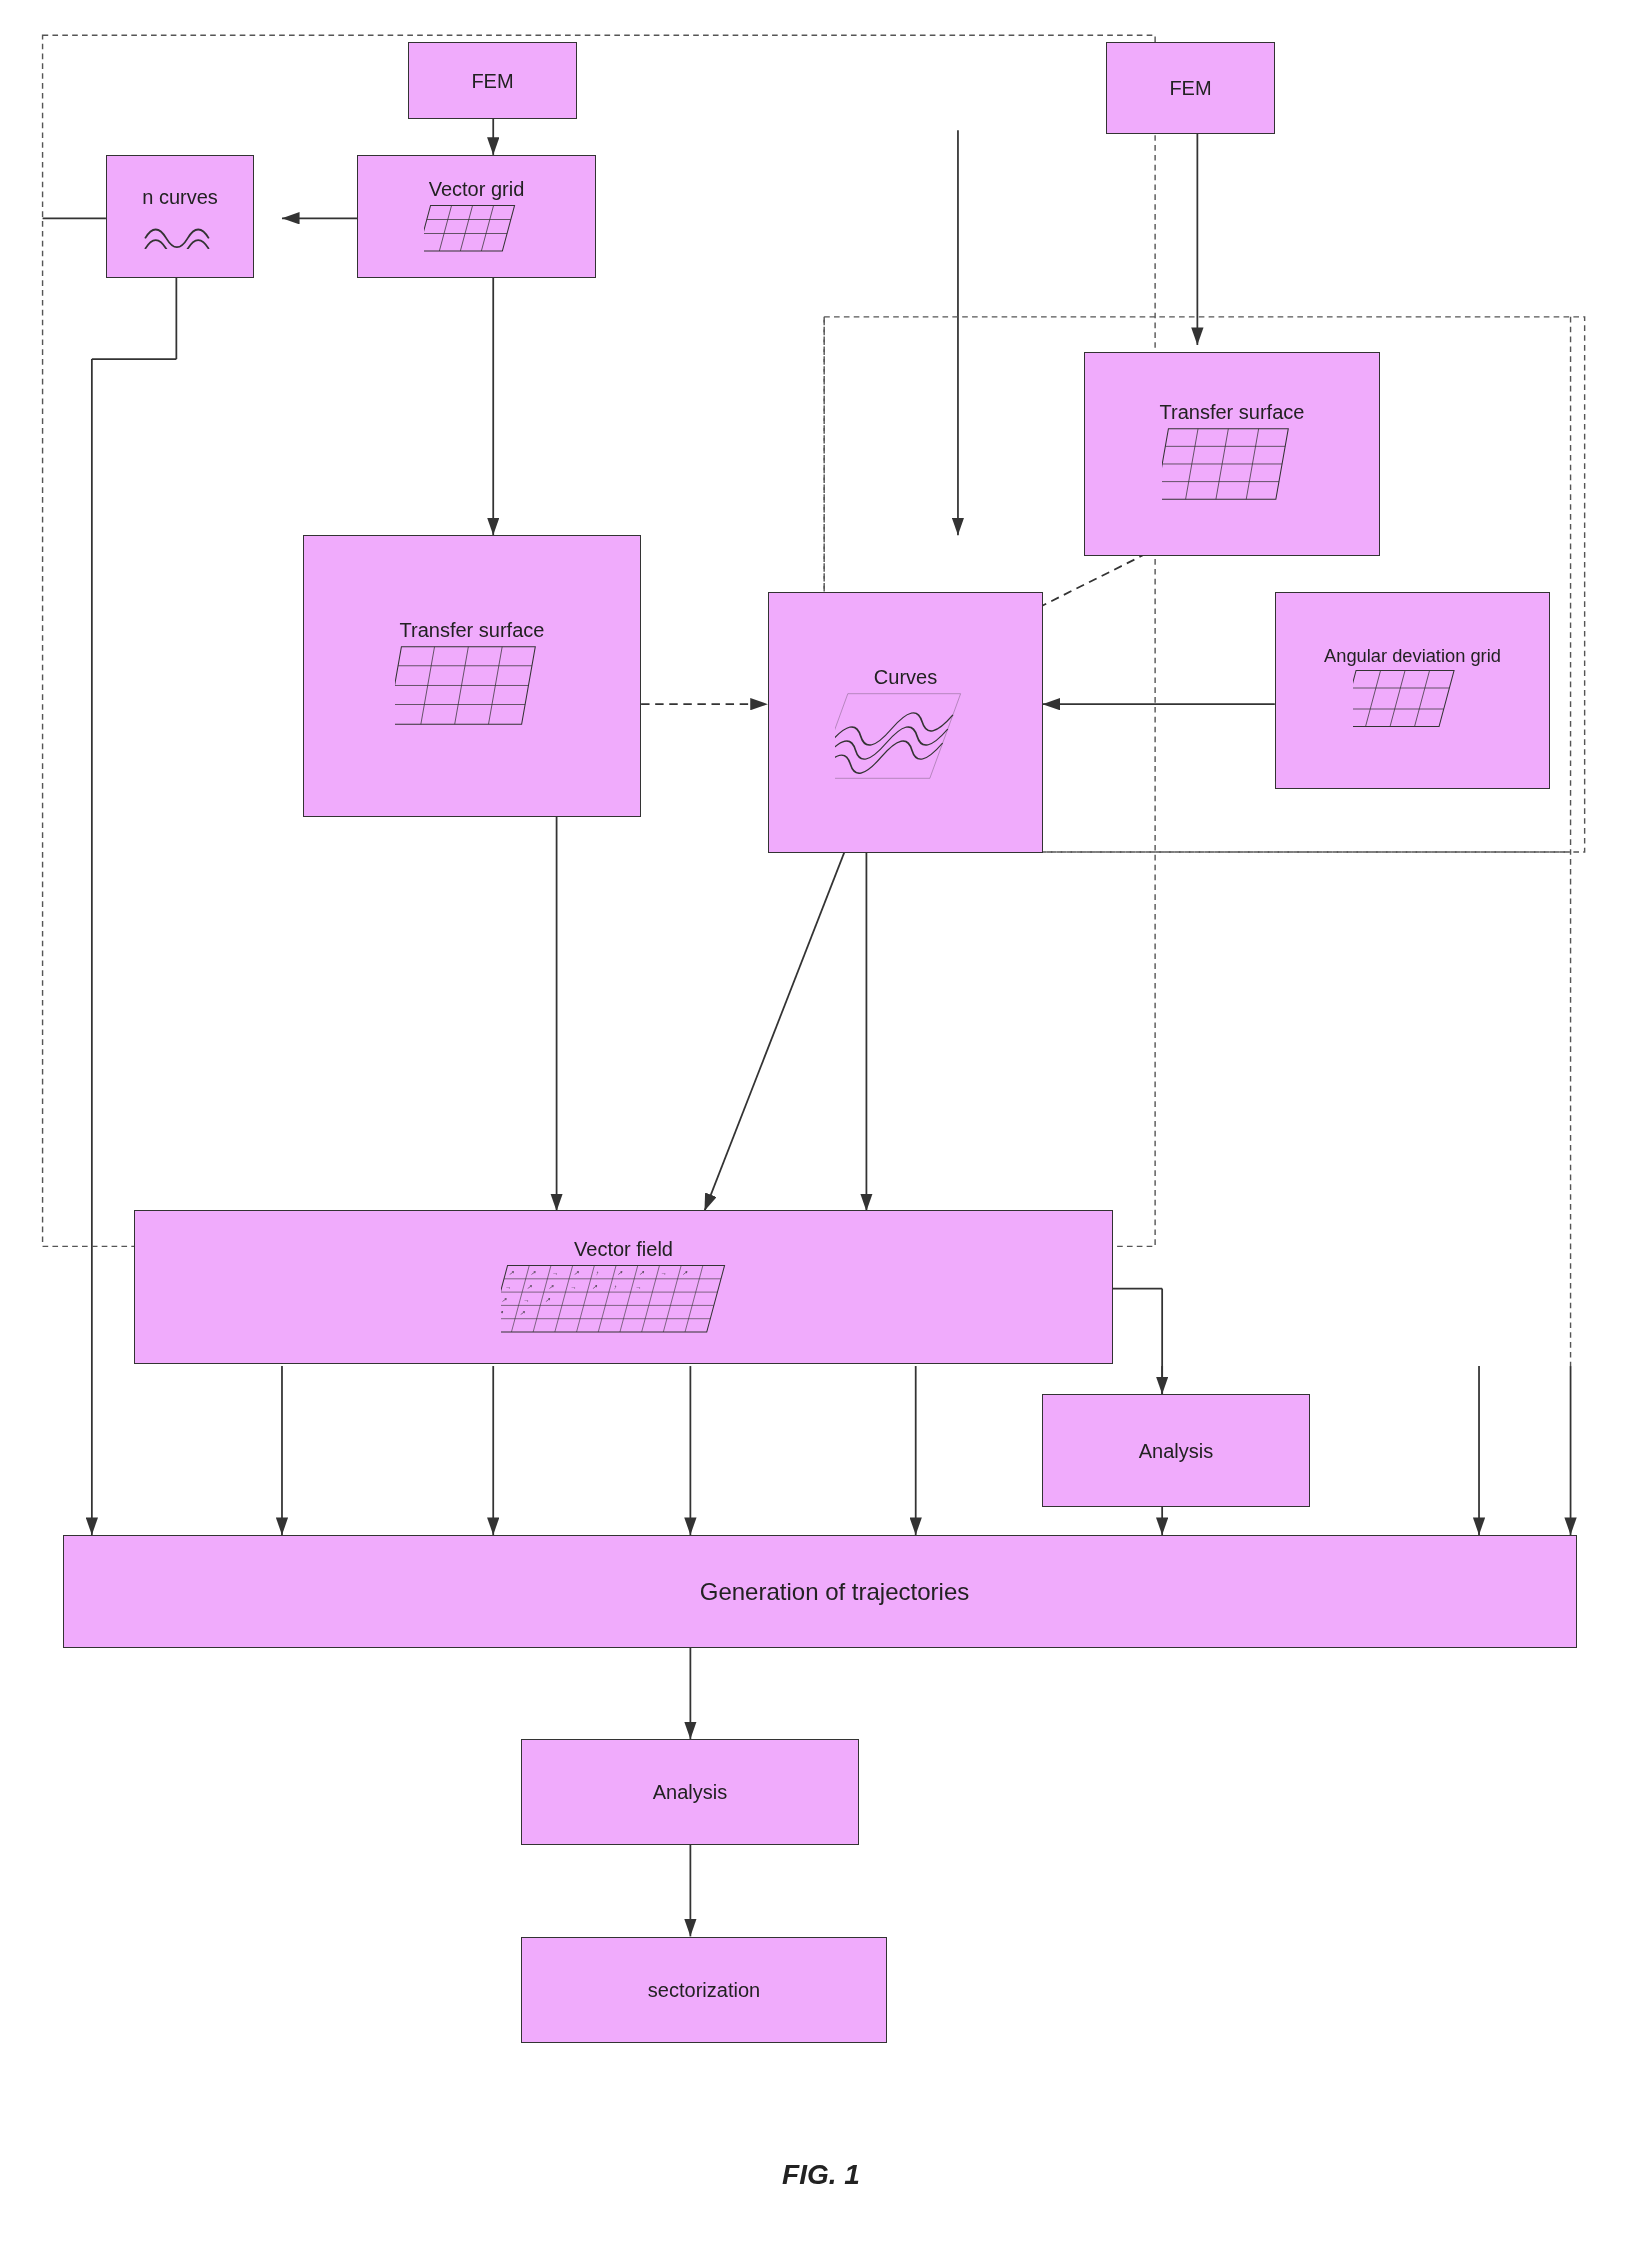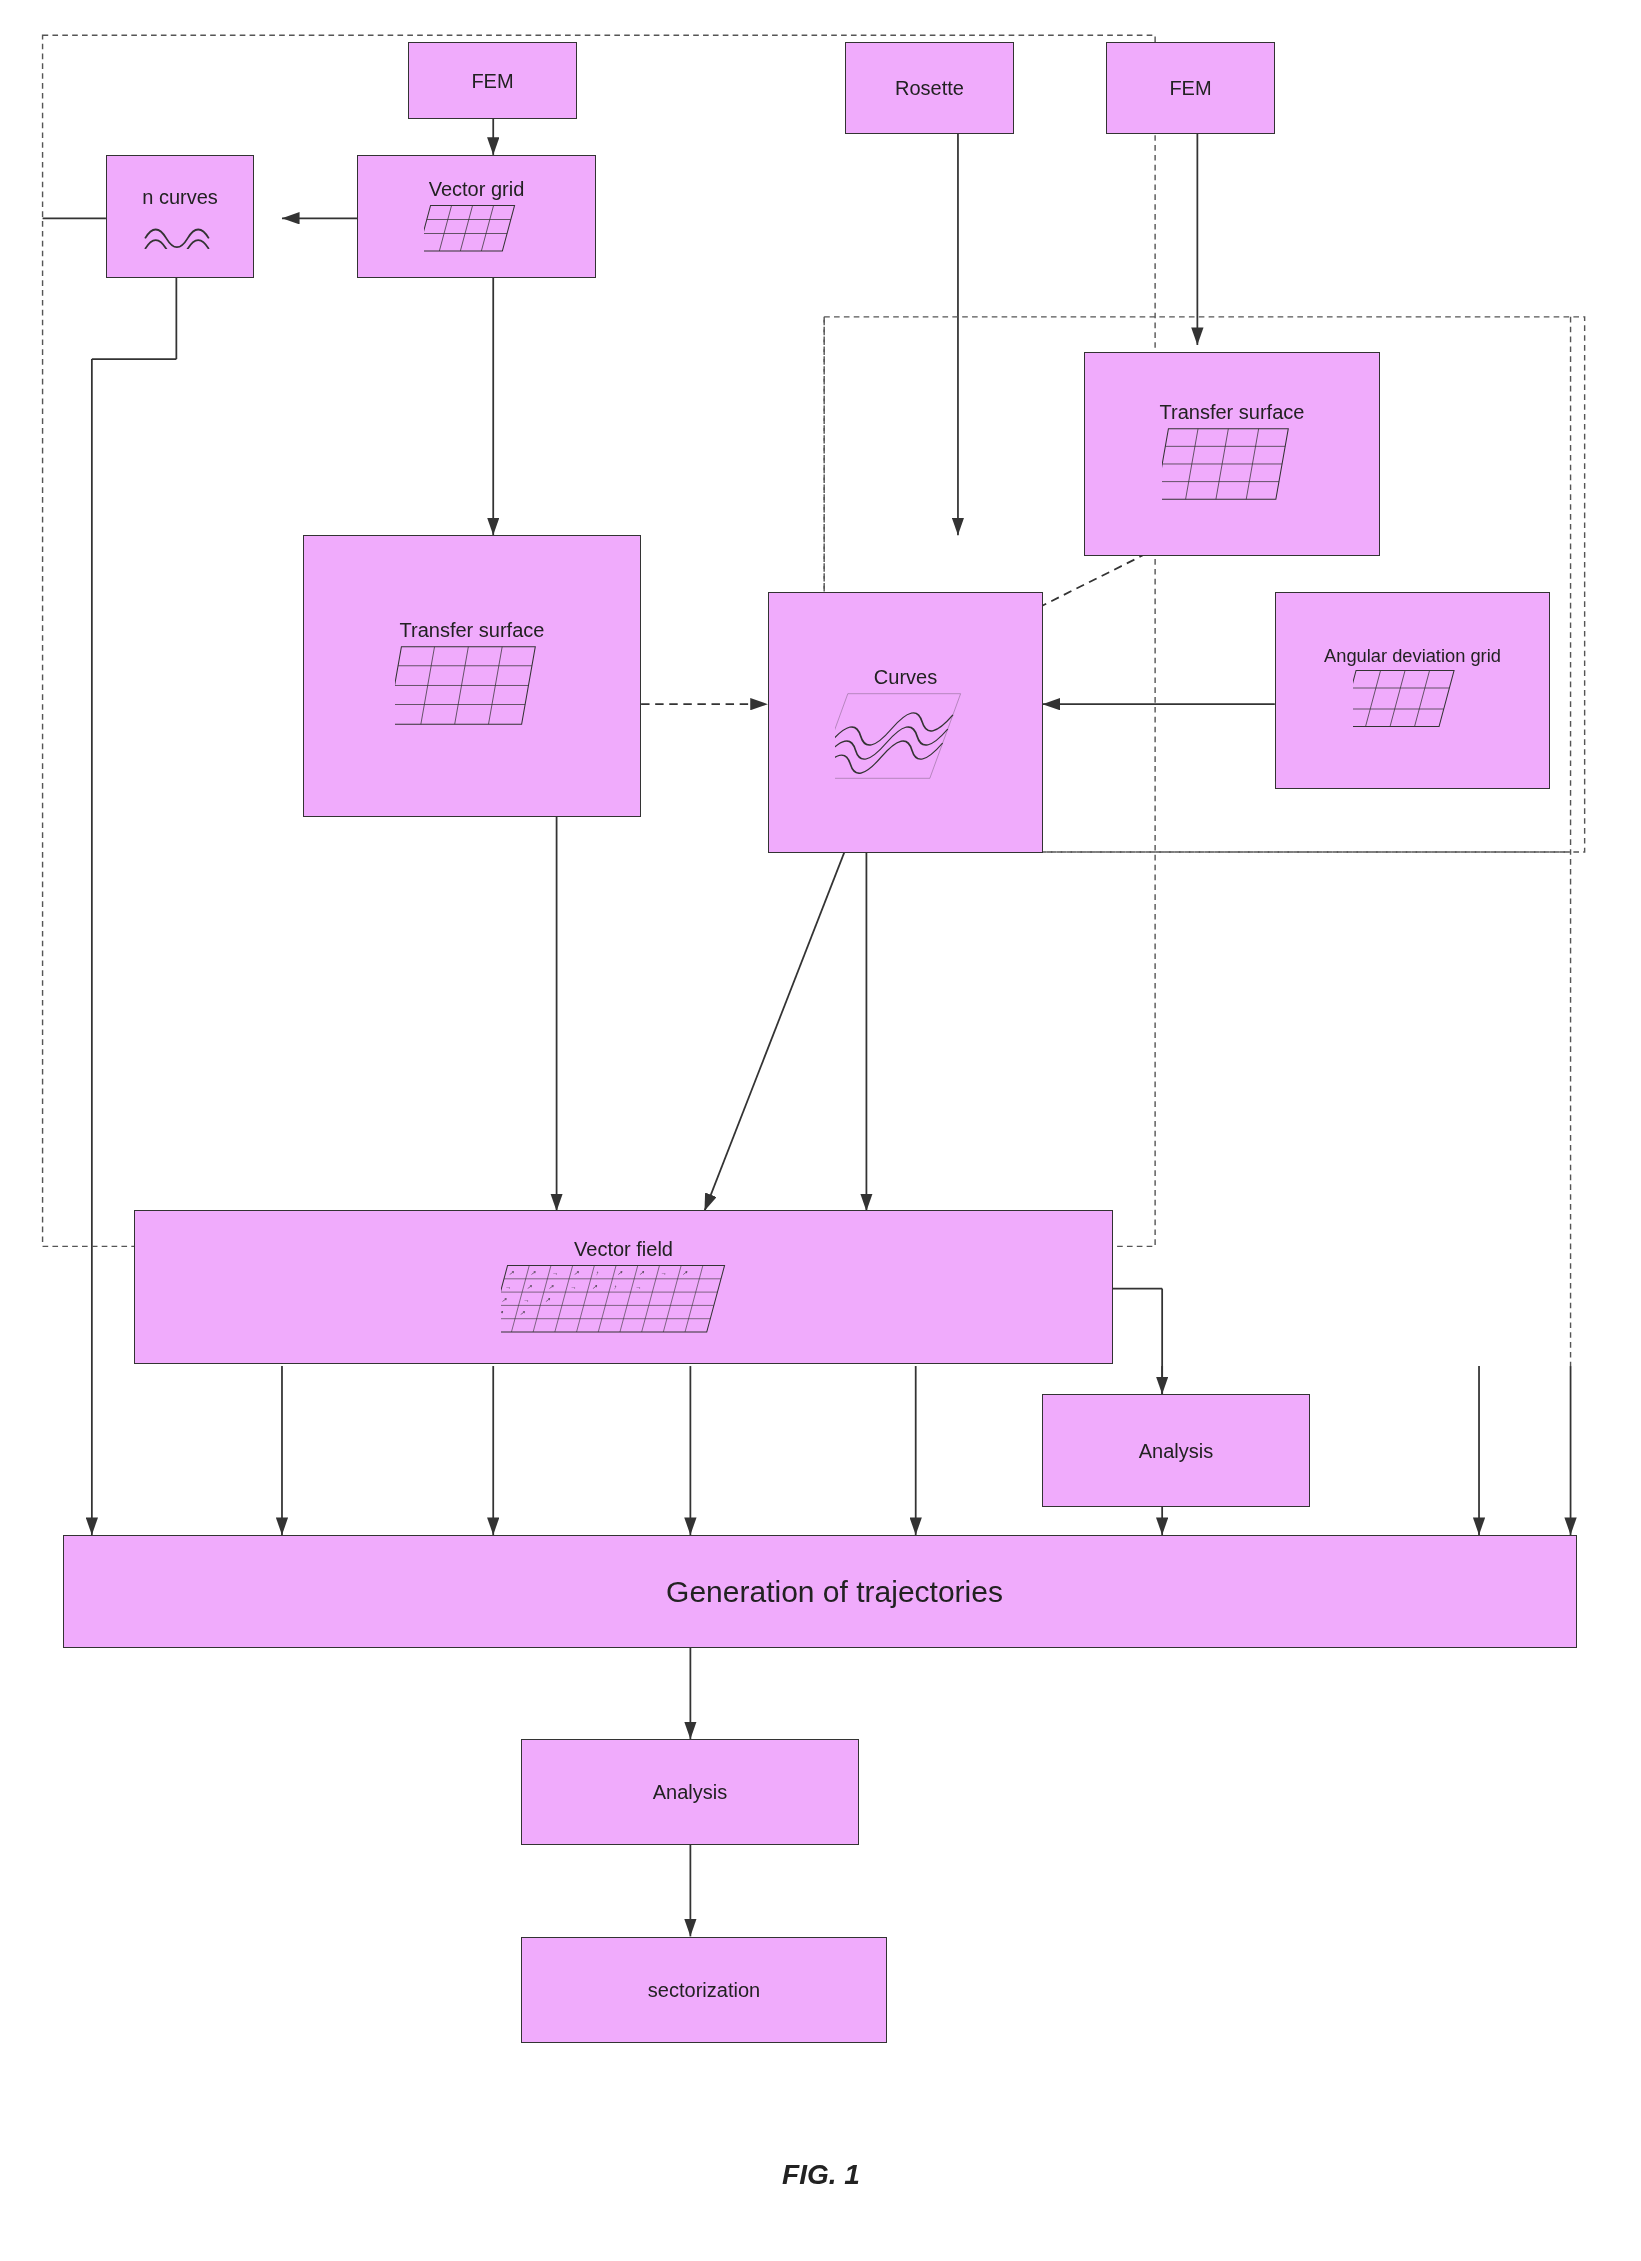"Rosette" div.box { html: <div> <label>Rosette</label> </div> -> none }
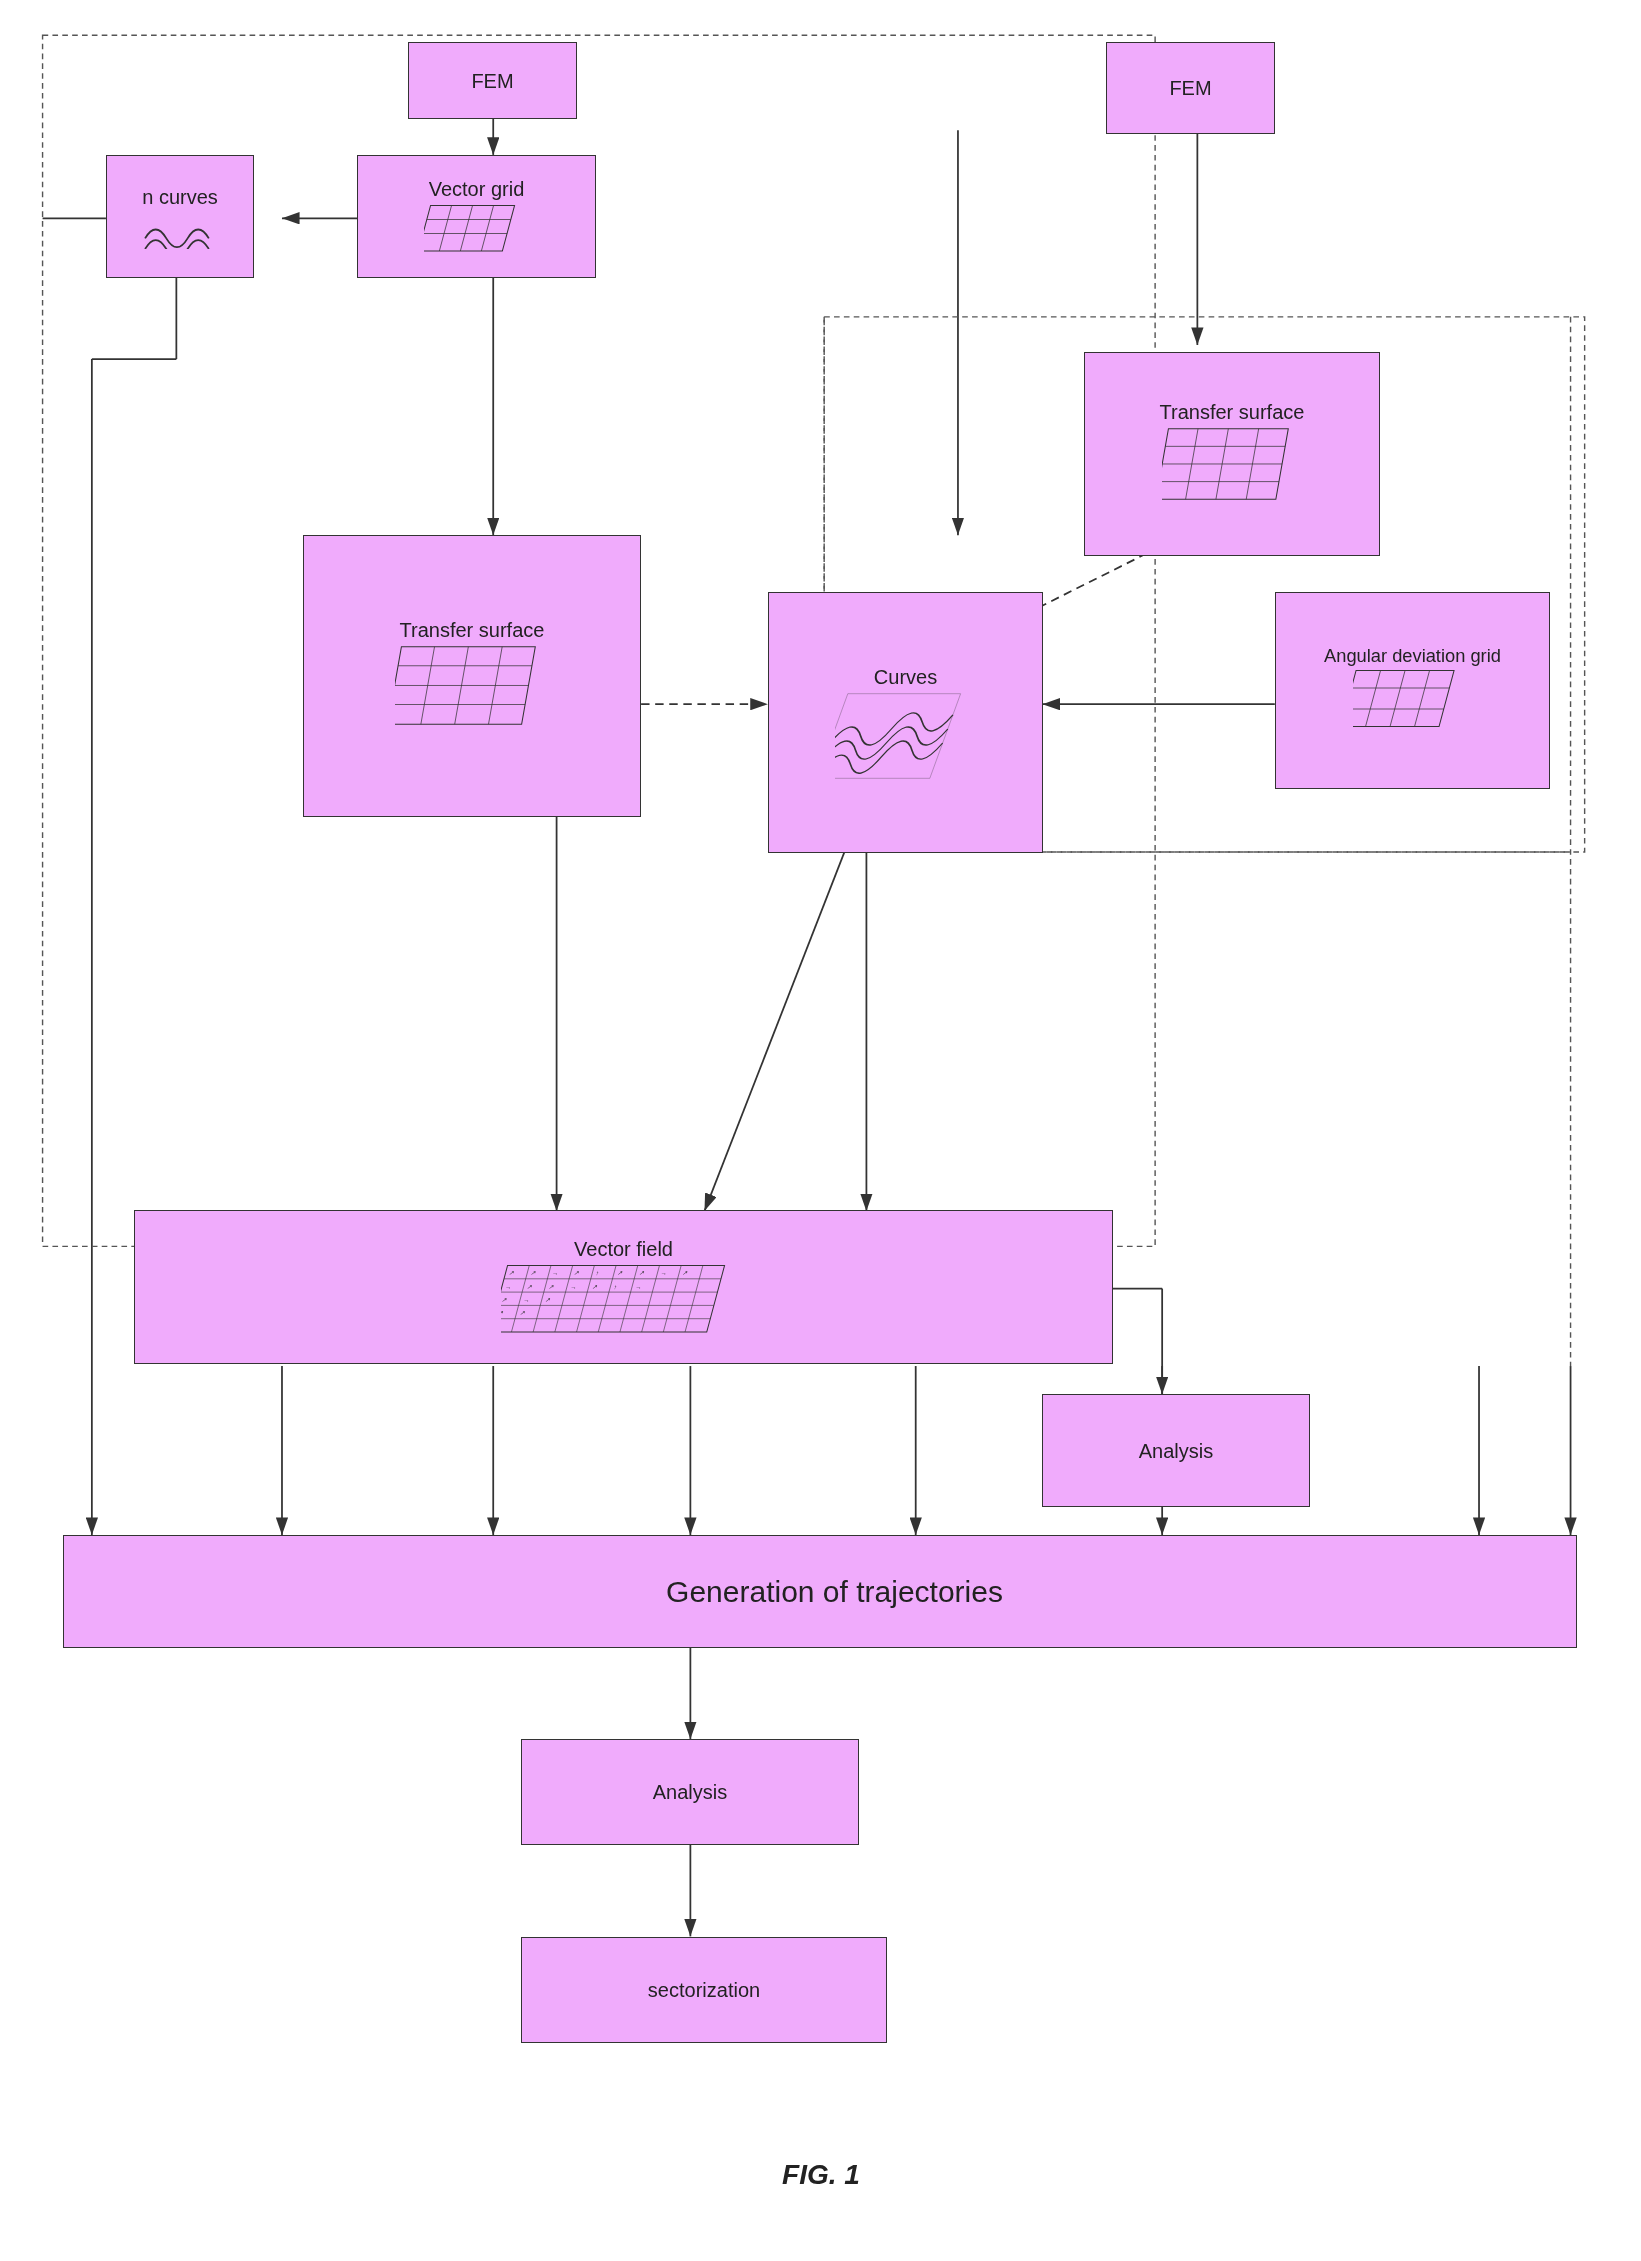"Generation of trajectories" label { font-size: 30px -> 24px }
